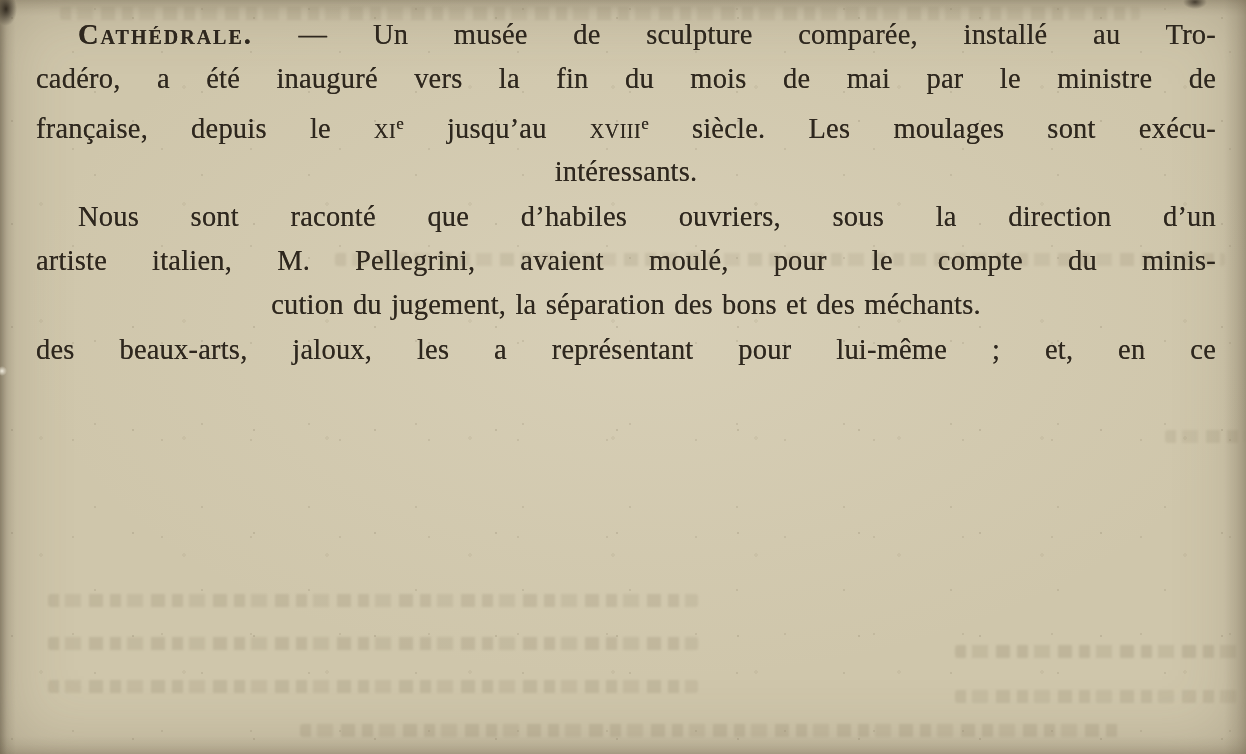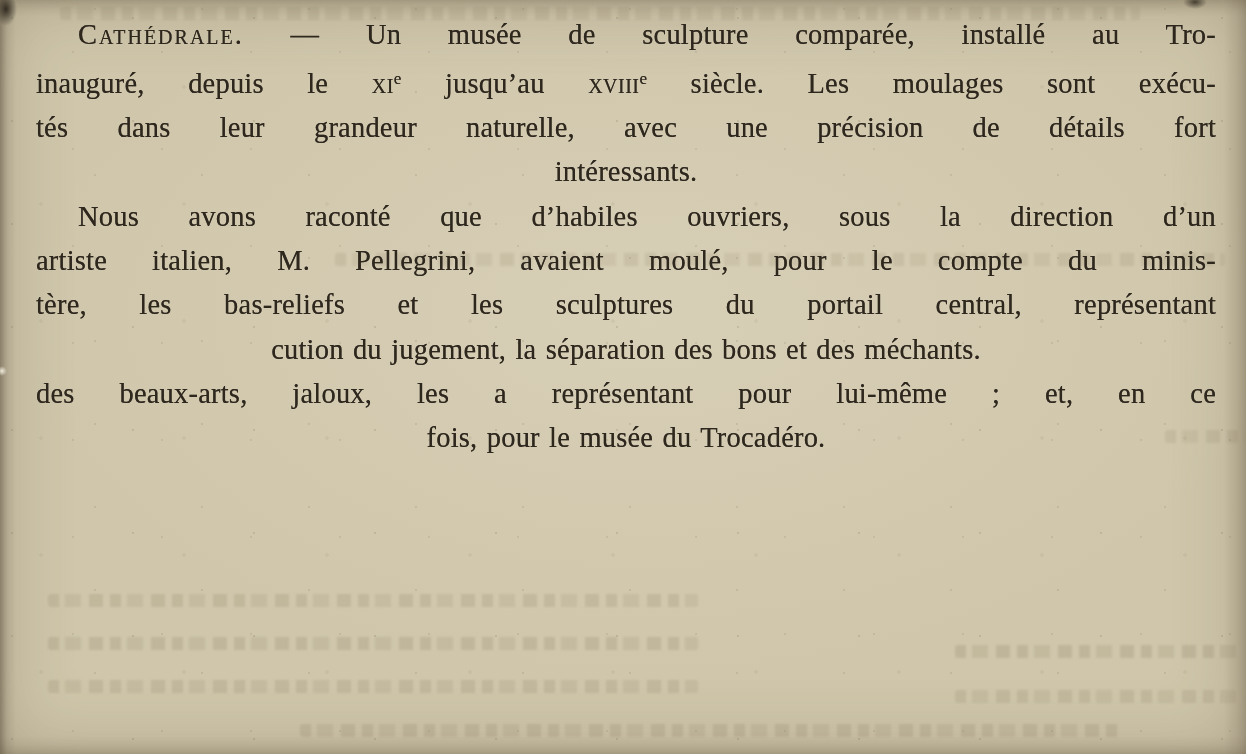"Cathédrale." .heading { font-weight: 400 -> 700 }
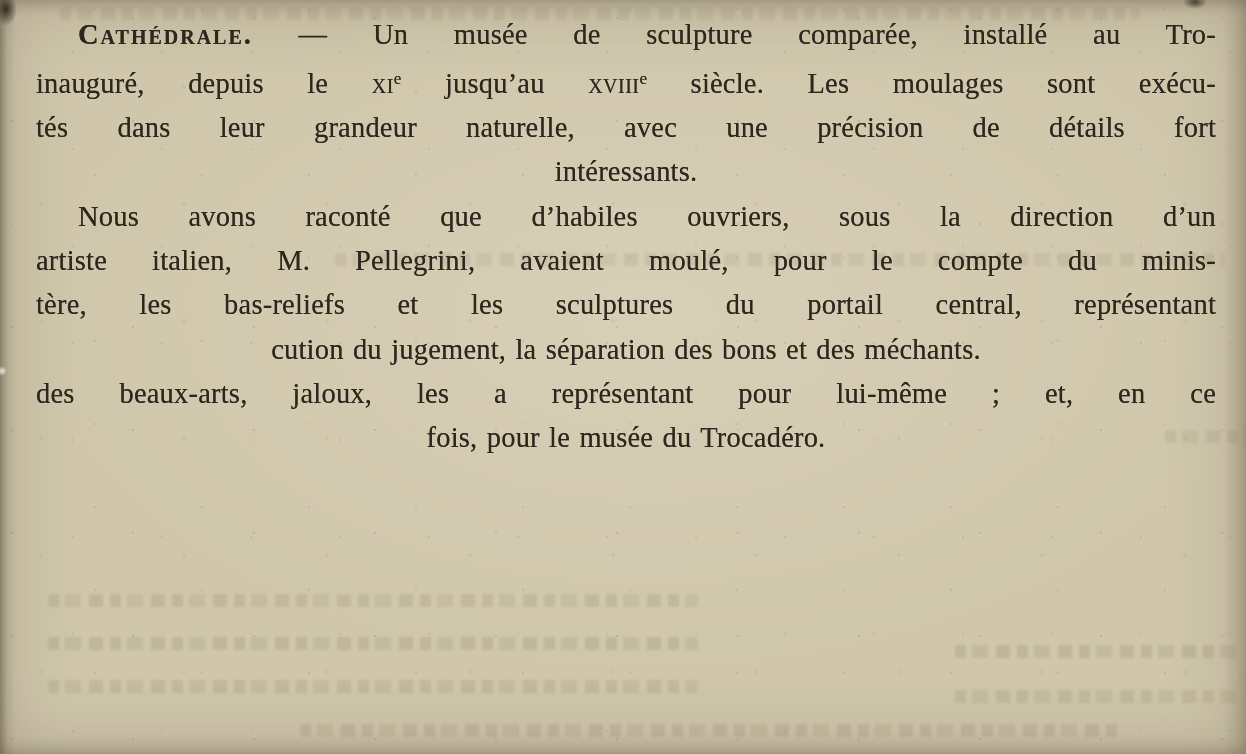"cadéro, a été inauguré vers" div.line { html: none -> <div><span>cadéro, a été inauguré vers la fin du mois de mai par le ministre de</span></div> }
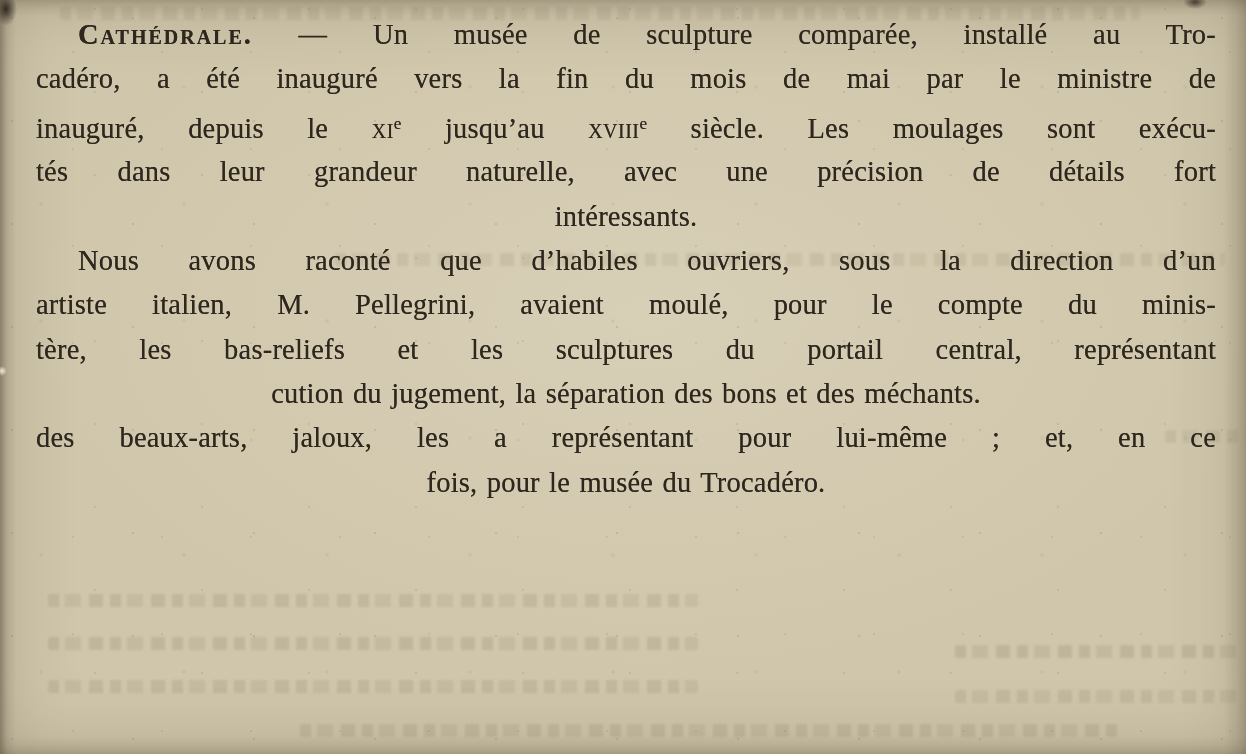"inauguré, depuis le" span.plain { text: inauguré -> française }
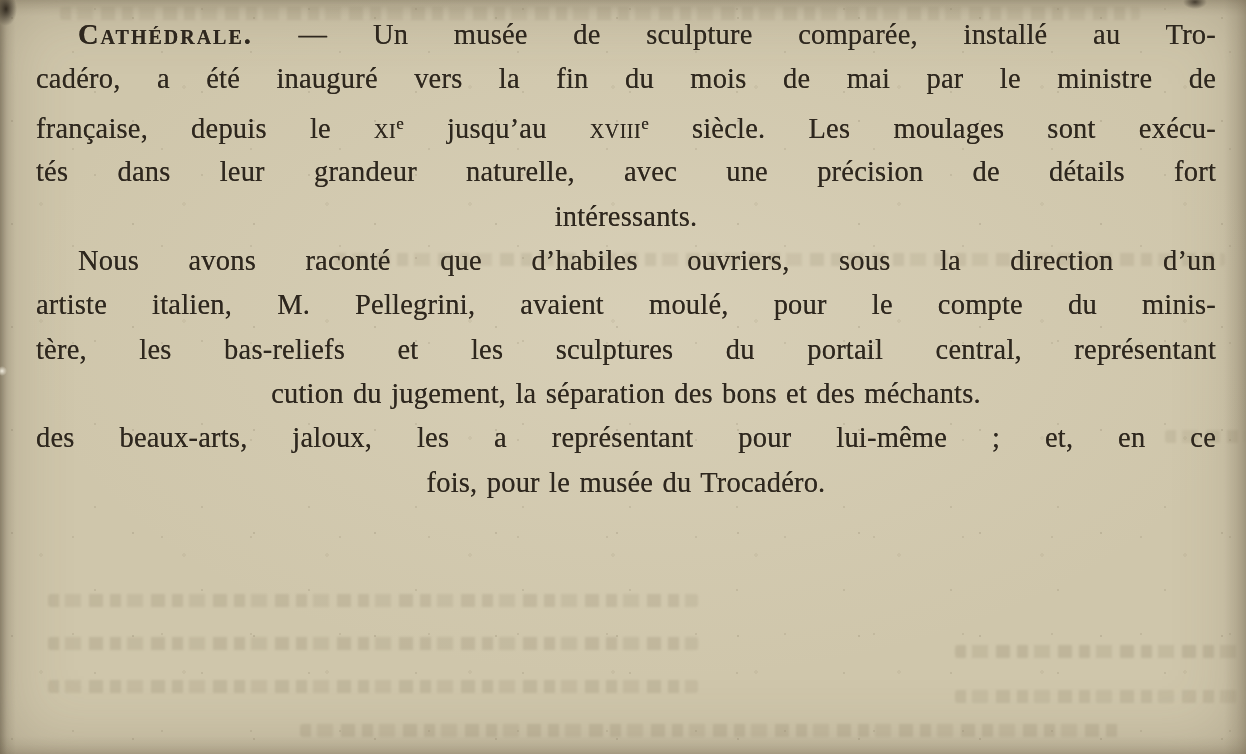"tés dans leur grandeur naturelle," div.line { html: <div><span>tés dans leur grandeur naturelle, avec une précision de détails fort</span></div> -> none }
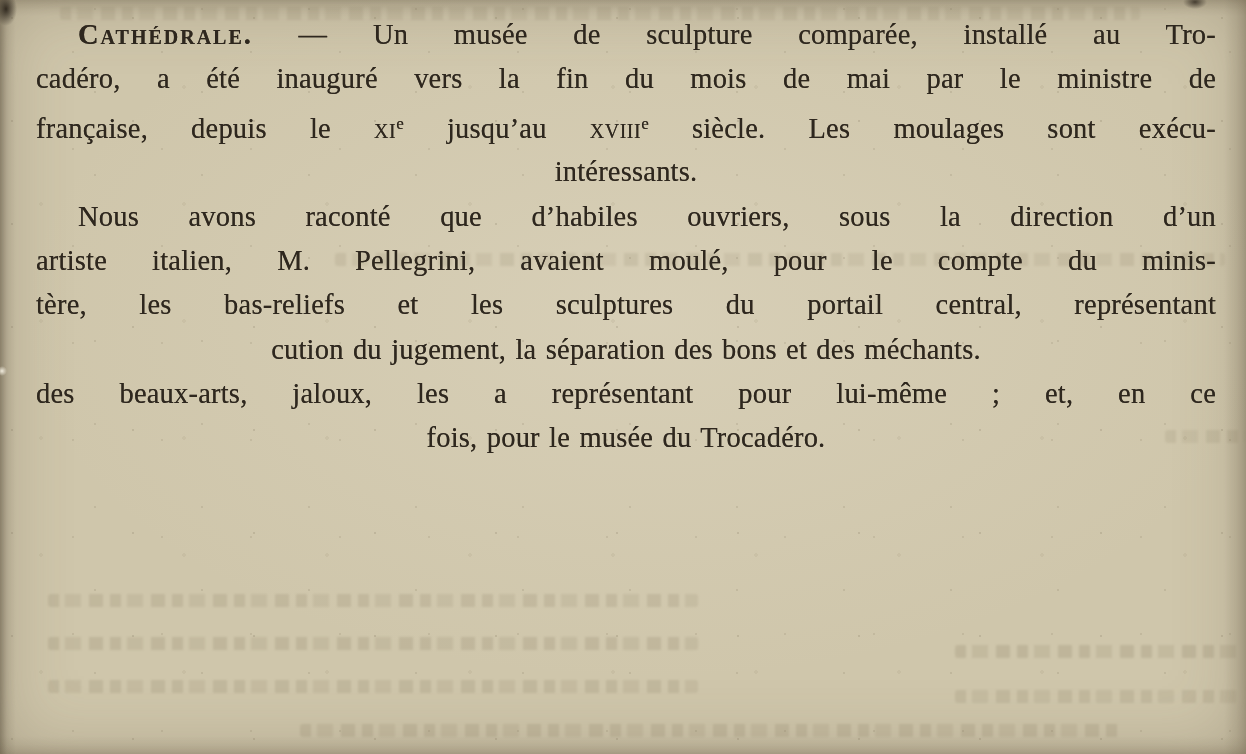"Nous avons raconté que d’habiles" span.plain { text: avons -> sont }
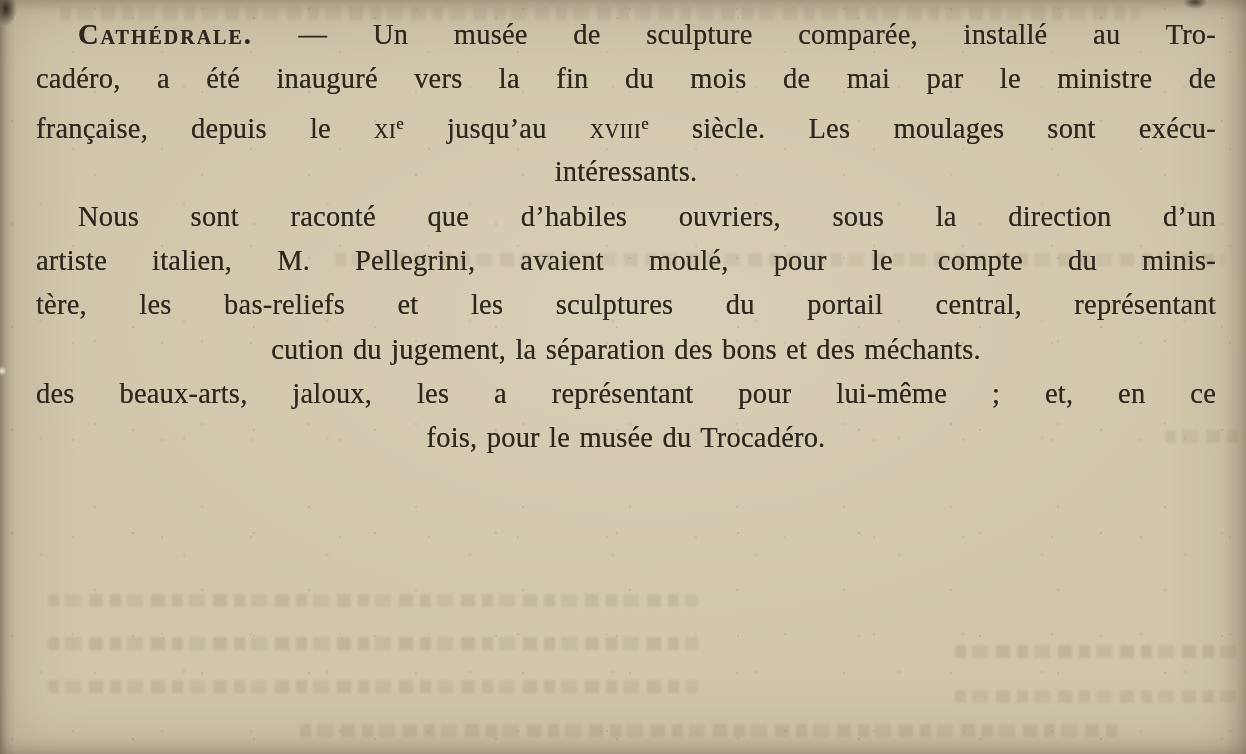"tère, les bas-reliefs et les" div.line { html: <div><span>tère, les bas-reliefs et les sculptures du portail central, représentant</span></div> -> none }
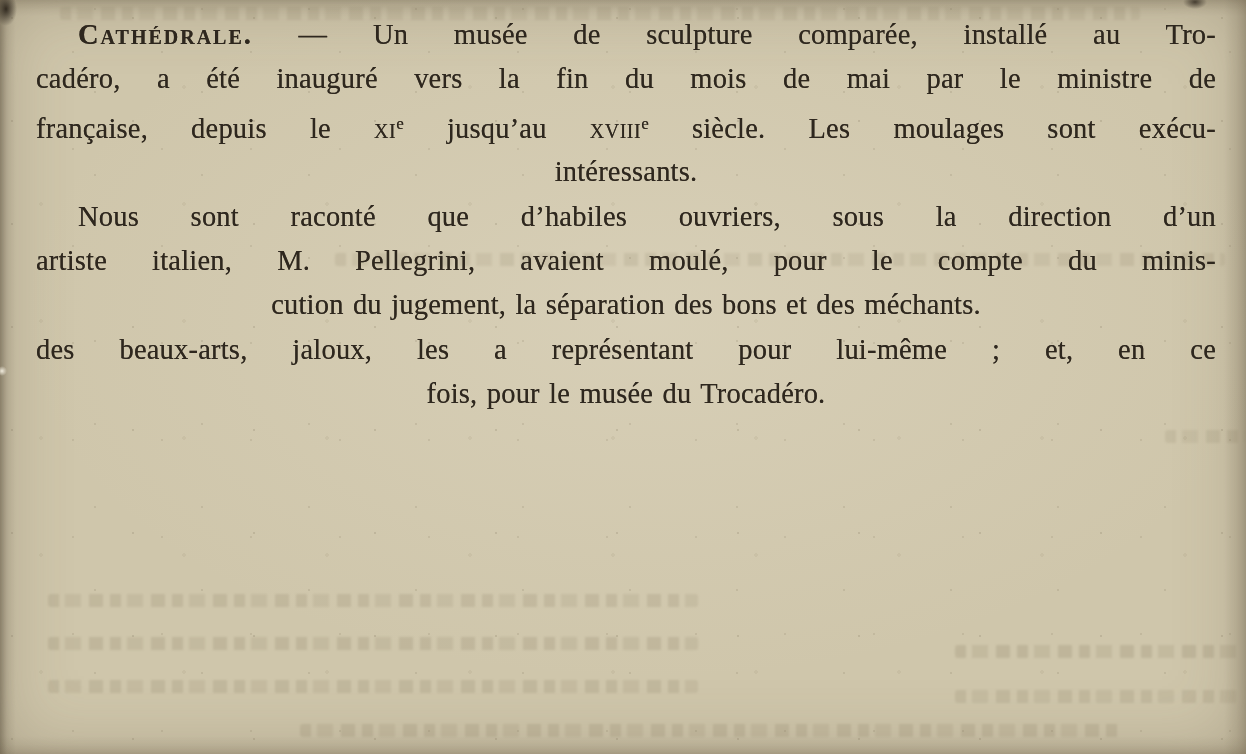"fois, pour le musée du" div.line { html: <div><span>fois, pour le musée du Trocadéro.</span></div> -> none }
